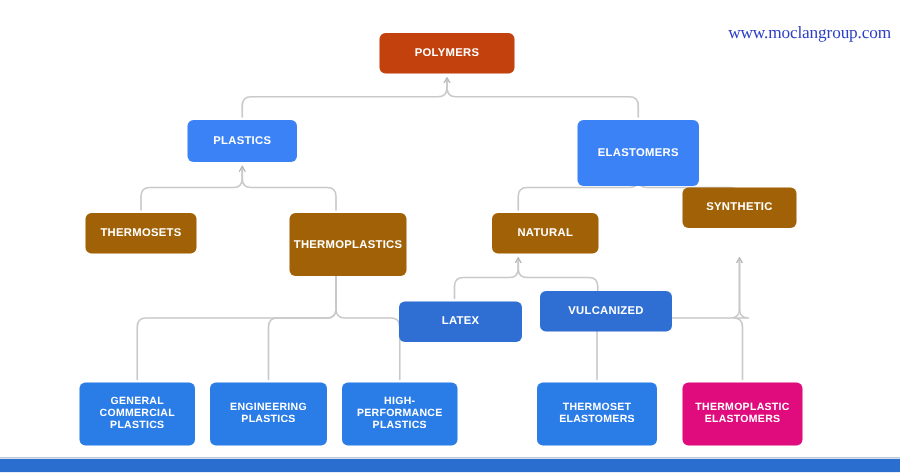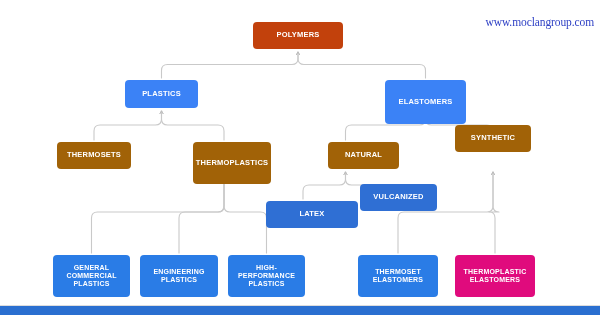"VULCANIZED" div.node { top: 184px -> 194px; width: 77px -> 88px }
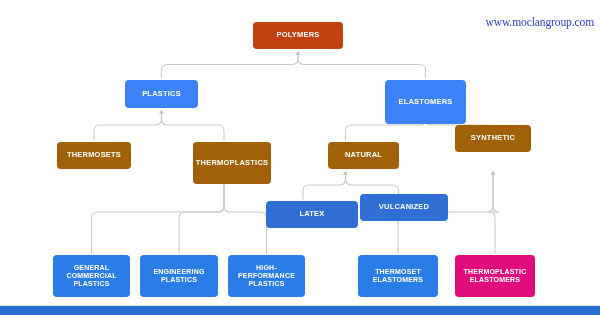"LATEX" div.node { width: 92px -> 82px }
